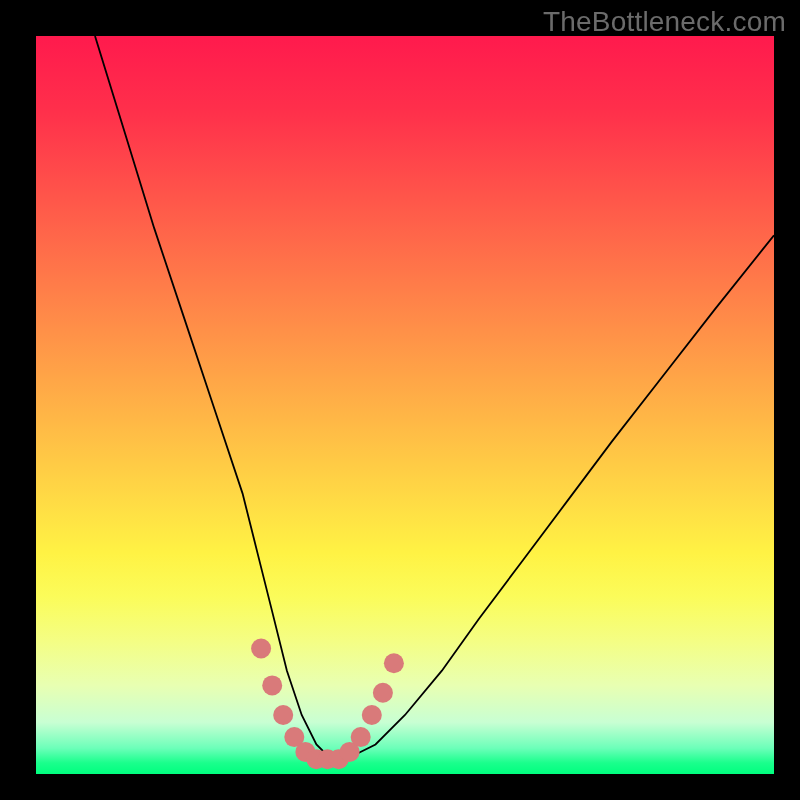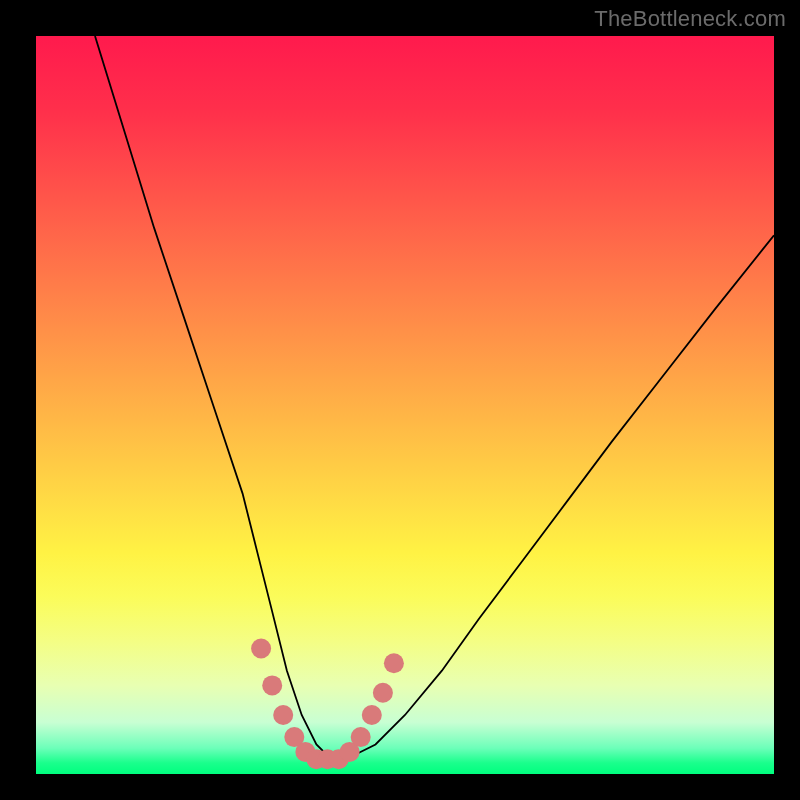"TheBottleneck.com" .watermark { font-size: 22px -> 28px }
